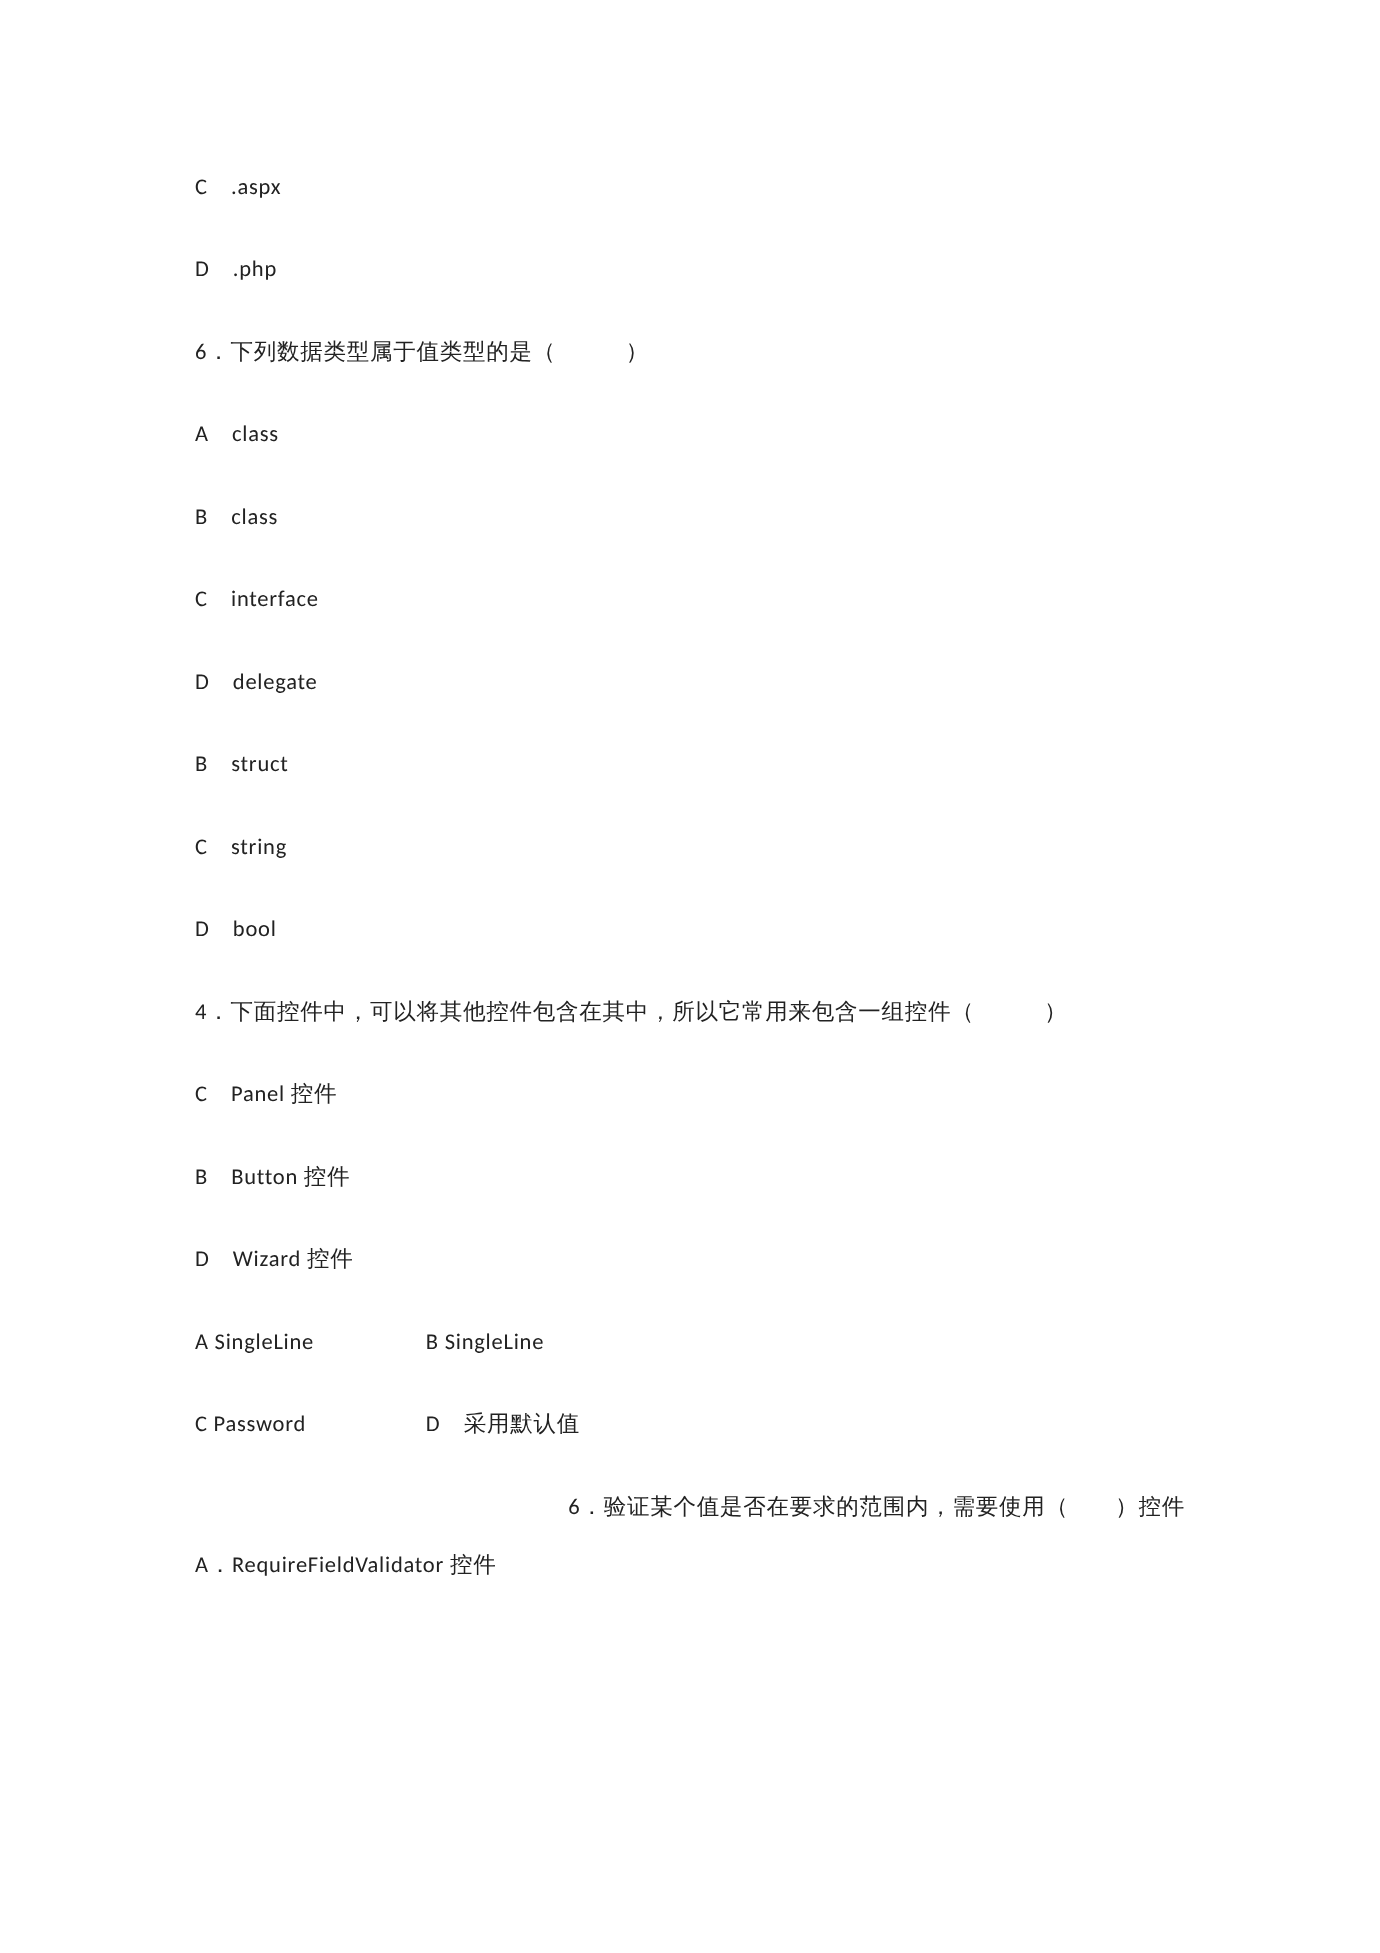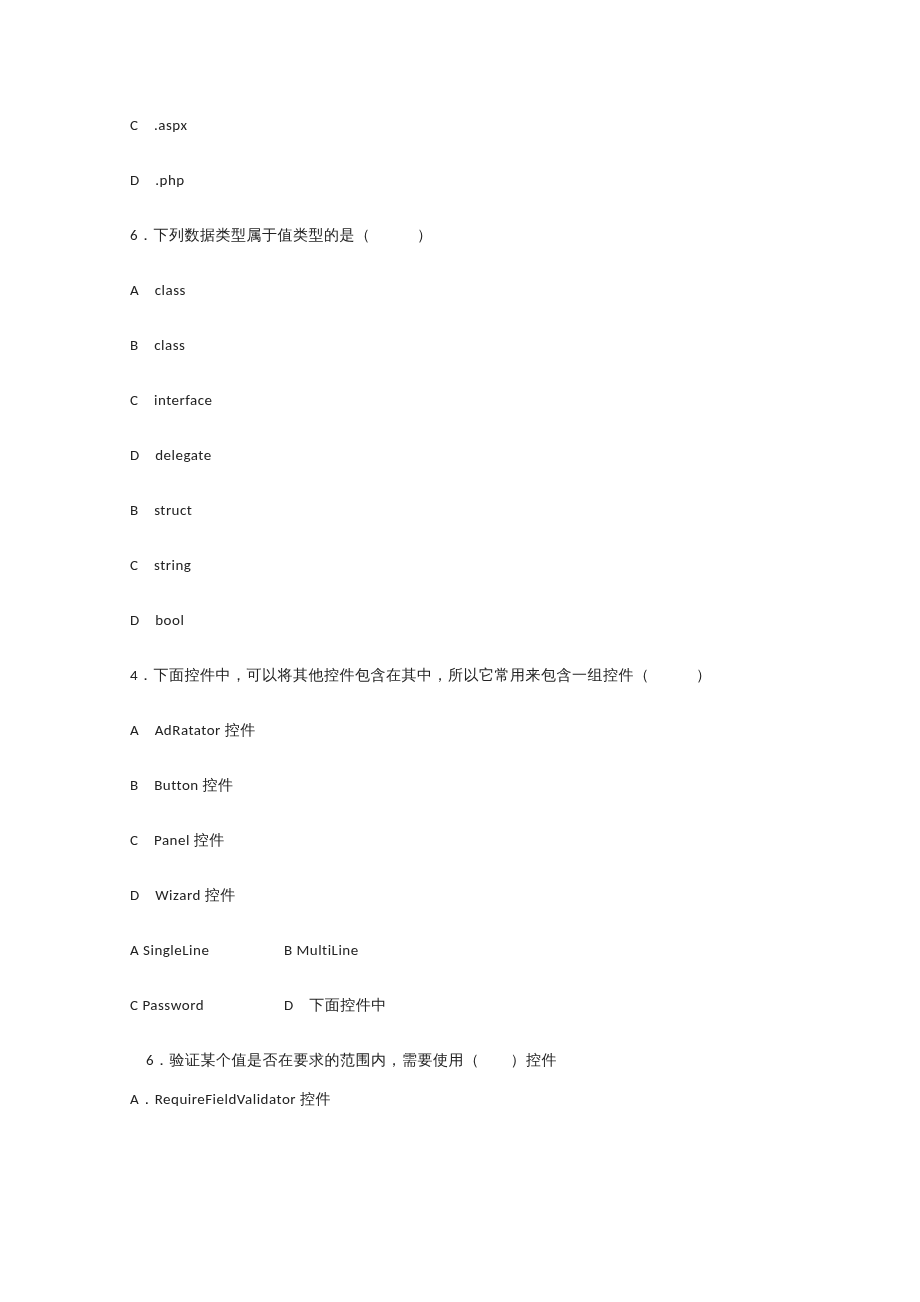"A AdRatator 控件" p.line { html: <p>A AdRatator 控件</p> -> none }
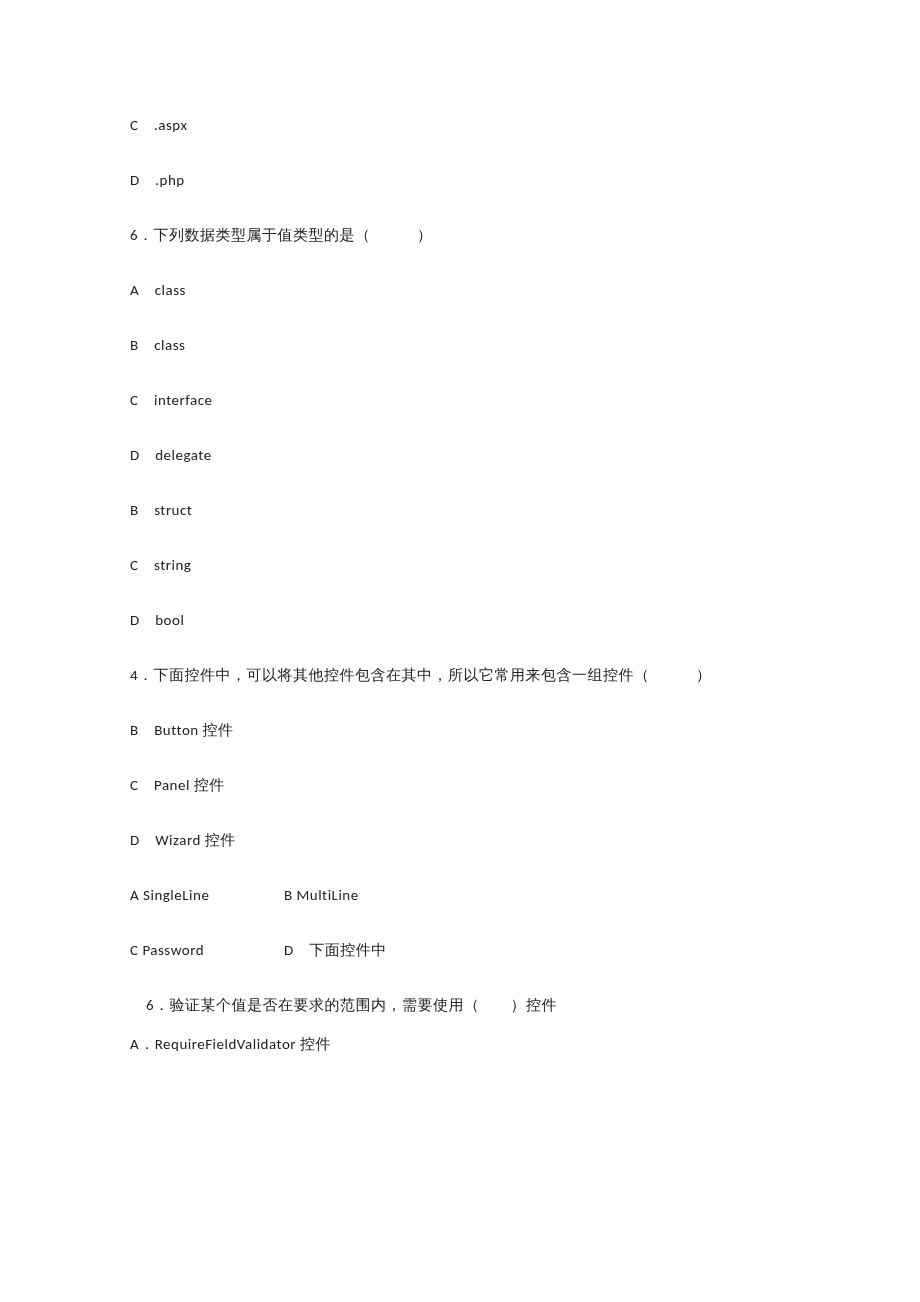"B Button 控件" p.line { order: before "C Panel 控件" -> after "C Panel 控件" }
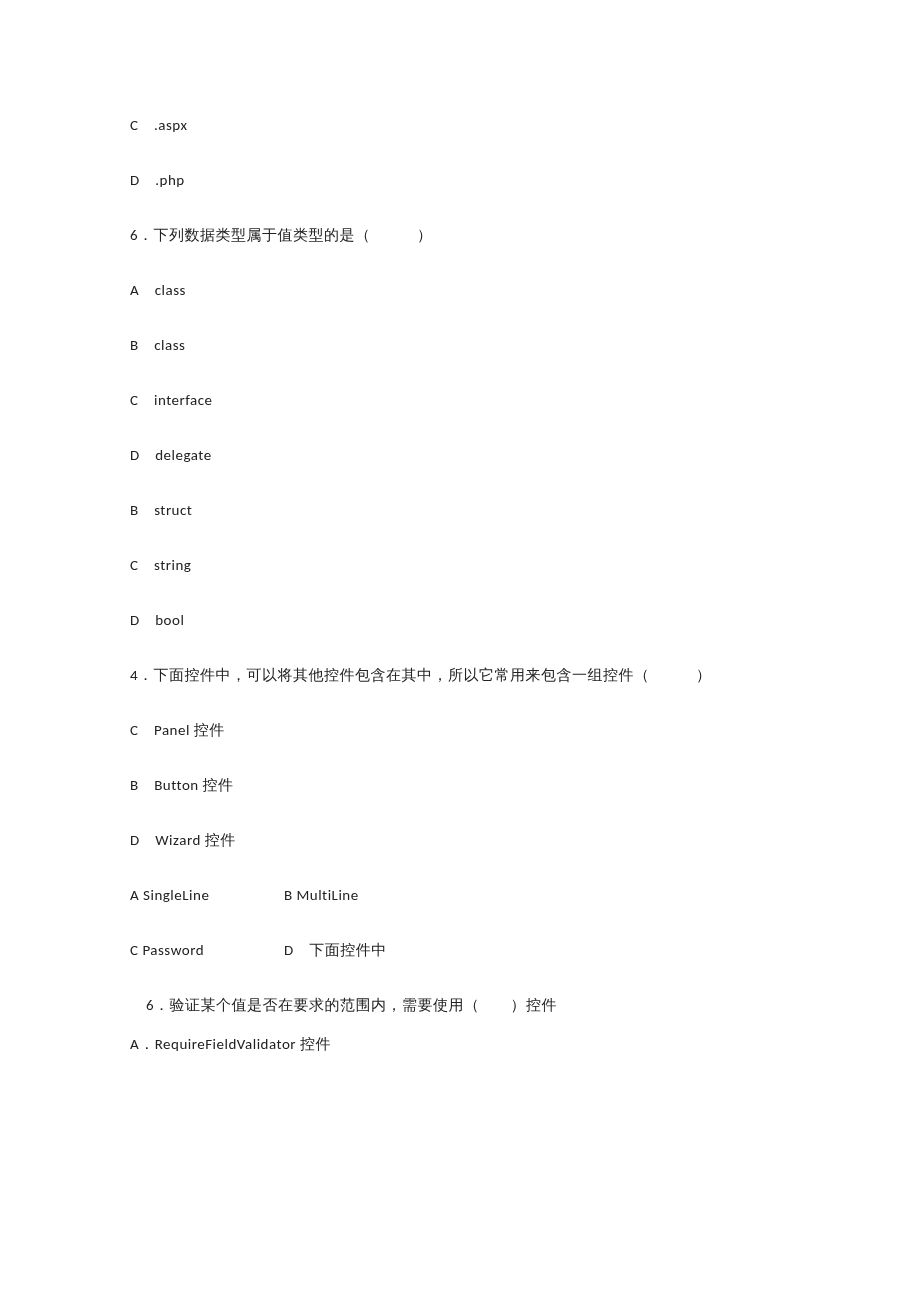"B MultiLine" span { text: MultiLine -> SingleLine }
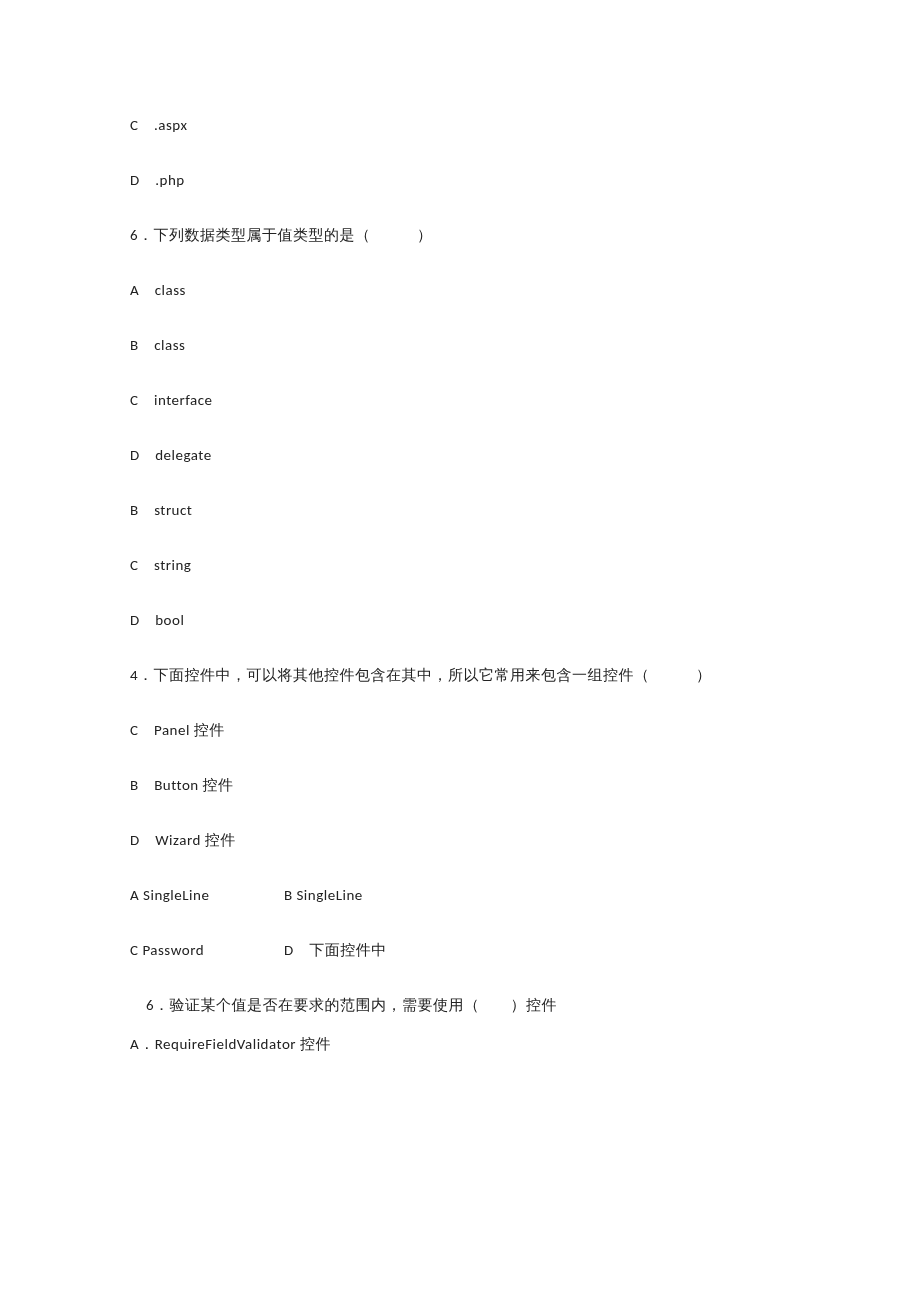"D 下面控件中" span { text: 下面控件中 -> 采用默认值 }
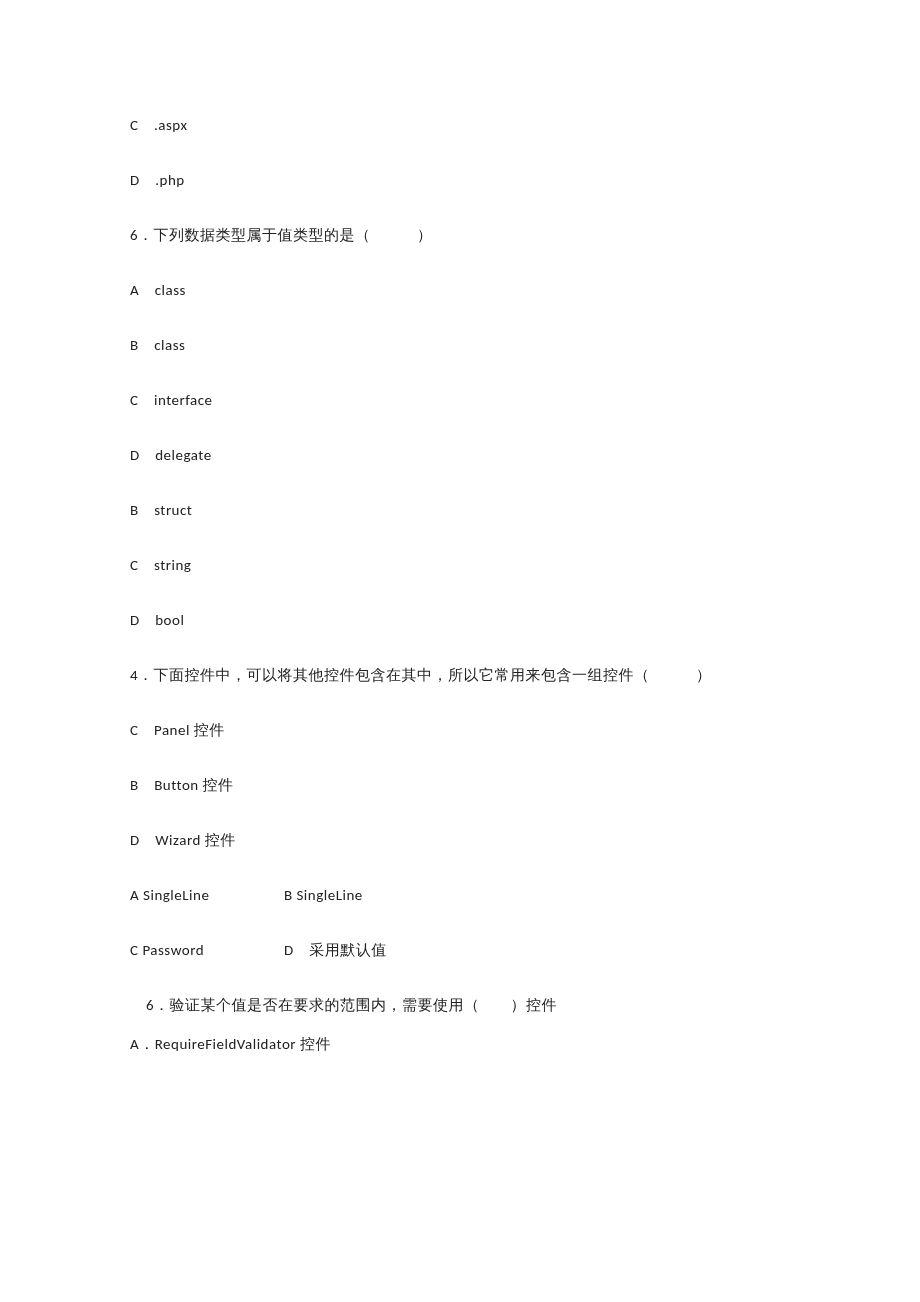"6．验证某个值是否在要求的范围内，需要使用（ ）控件" .line-tight { text-align: none -> right }
